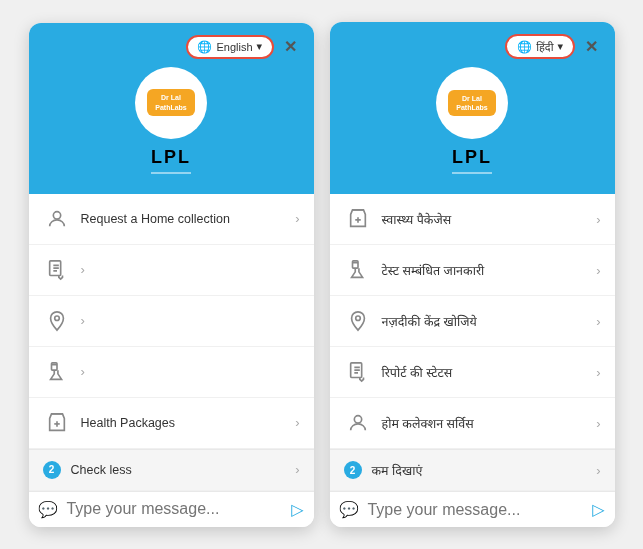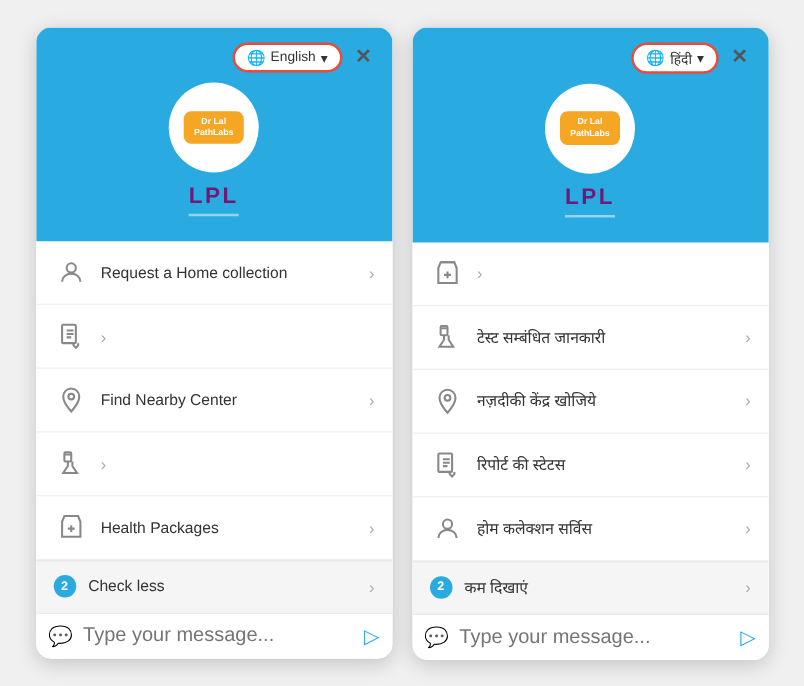"LPL" .bot-name { color: #701a75 -> #000000 }
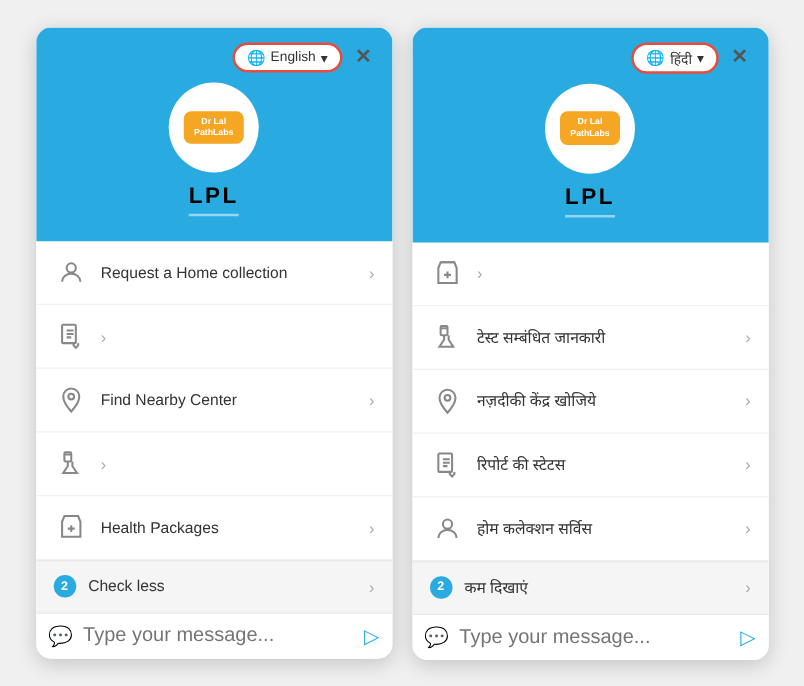"स्वास्थ्य पैकेजेस" span.menu-label { html: none -> <span>स्वास्थ्य पैकेजेस</span> }
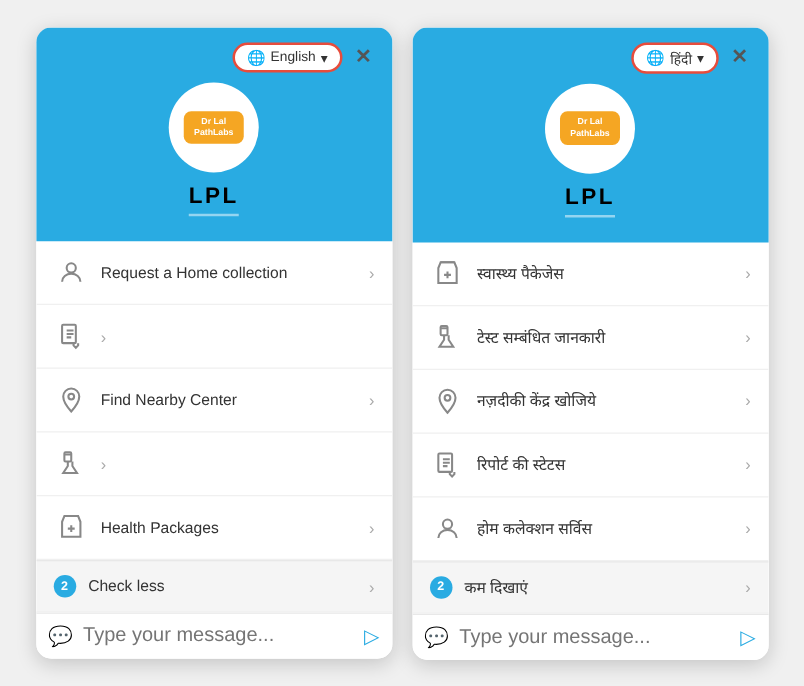"Find Nearby Center" span.menu-label { html: <span>Find Nearby Center</span> -> none }
